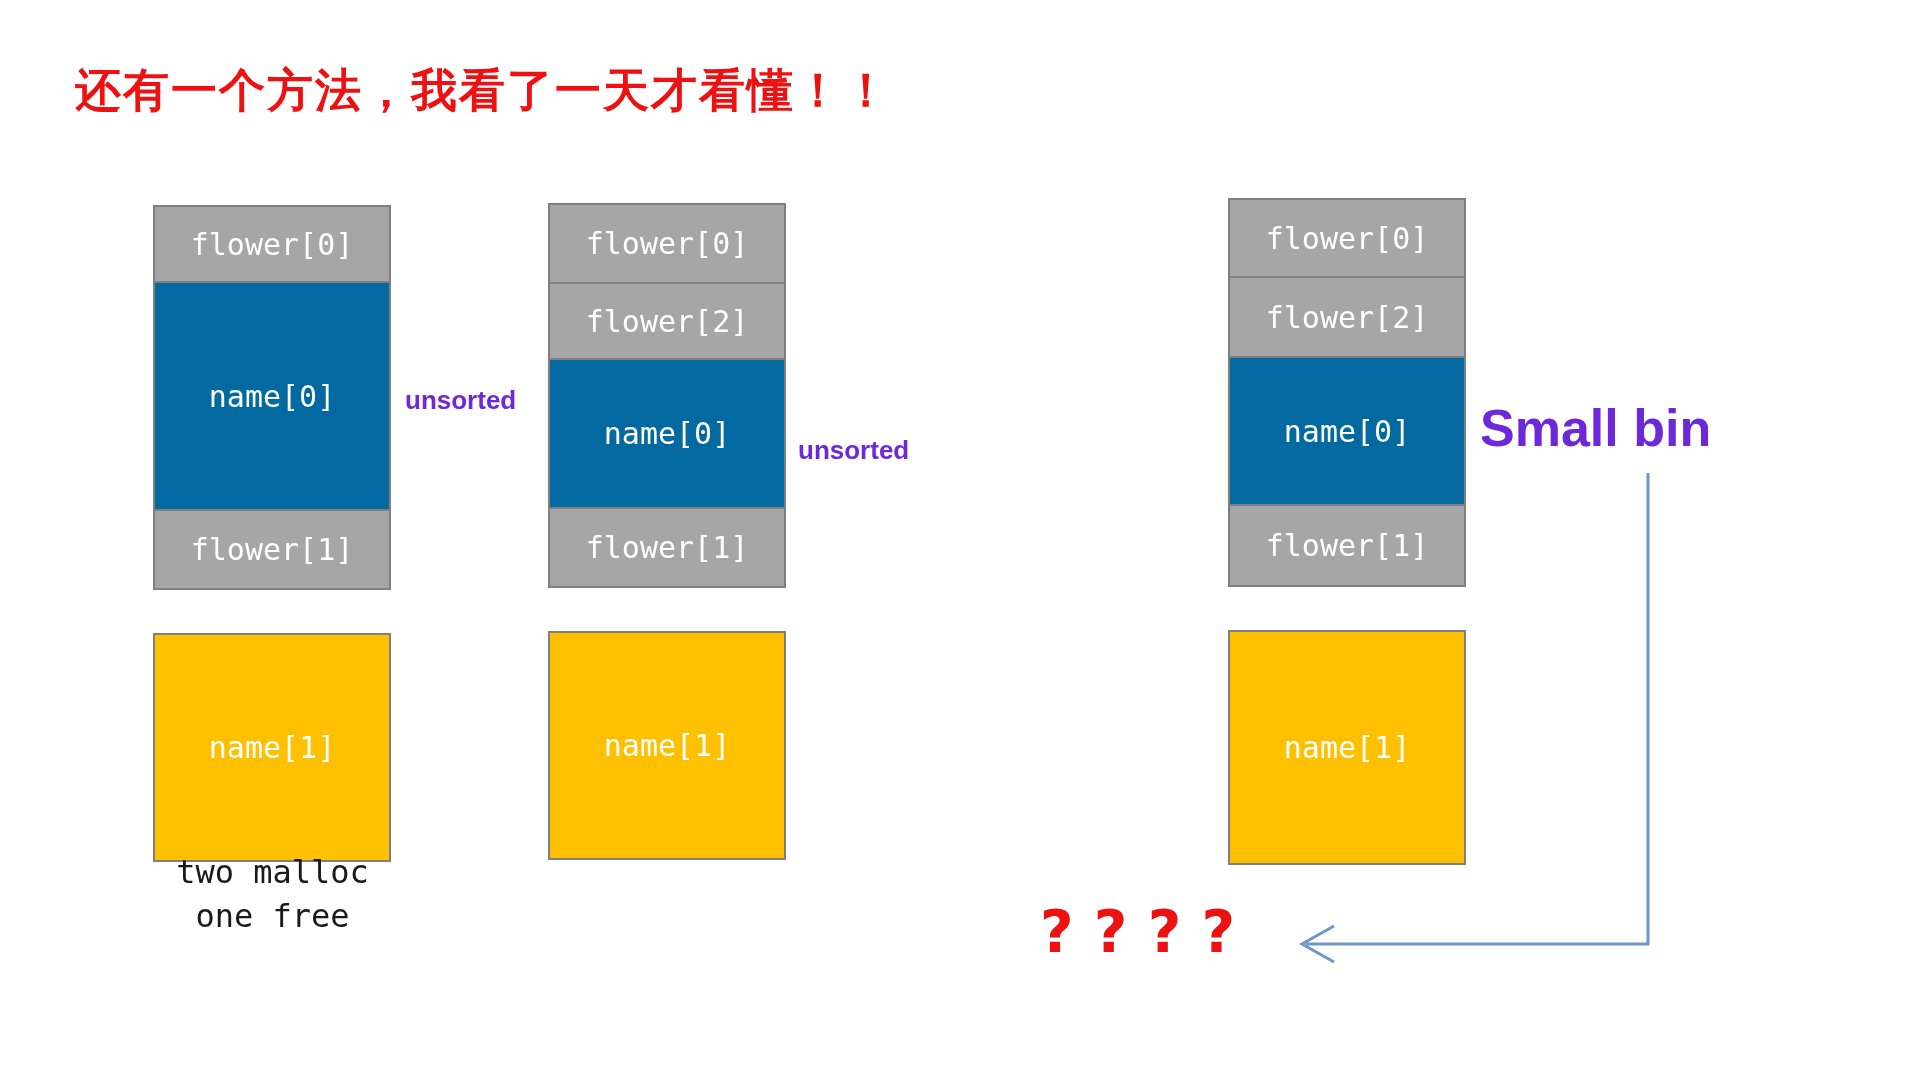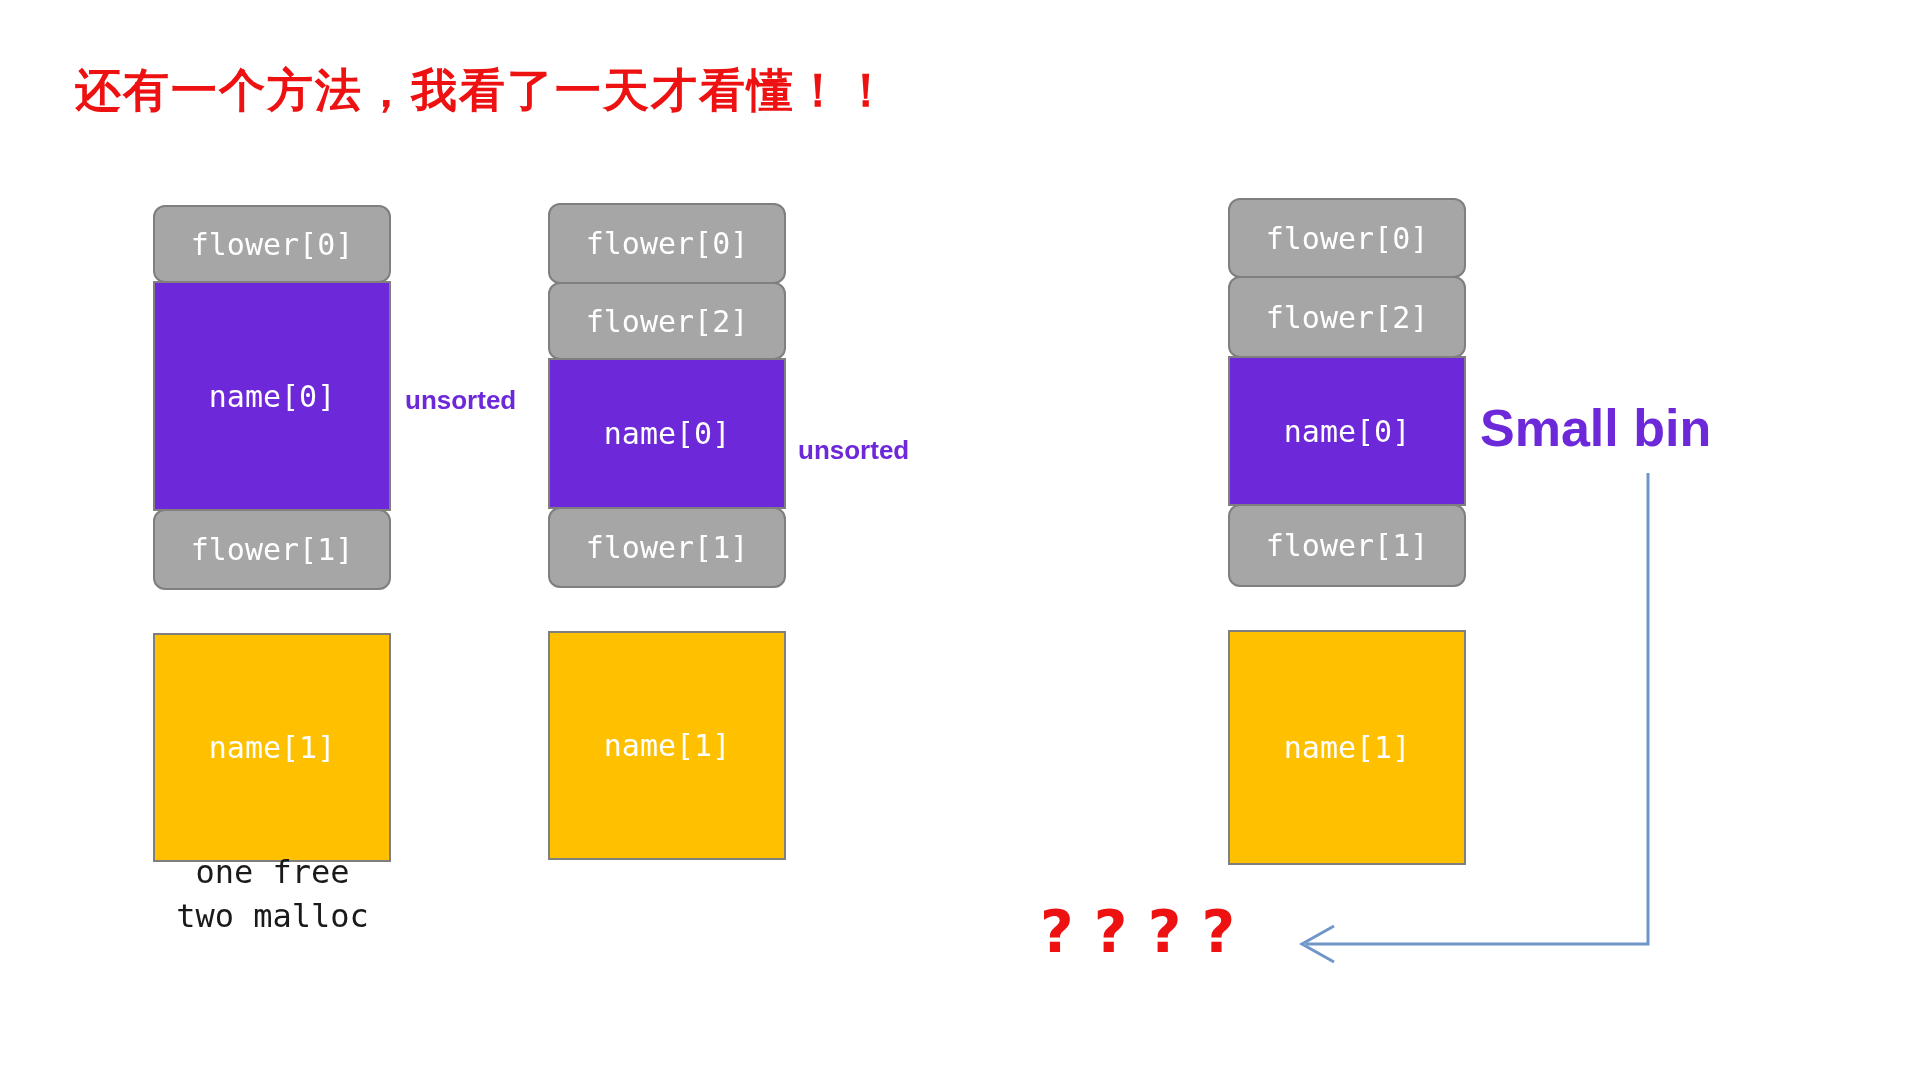"flower[0]" .block.gray { border-radius: 12px -> none }
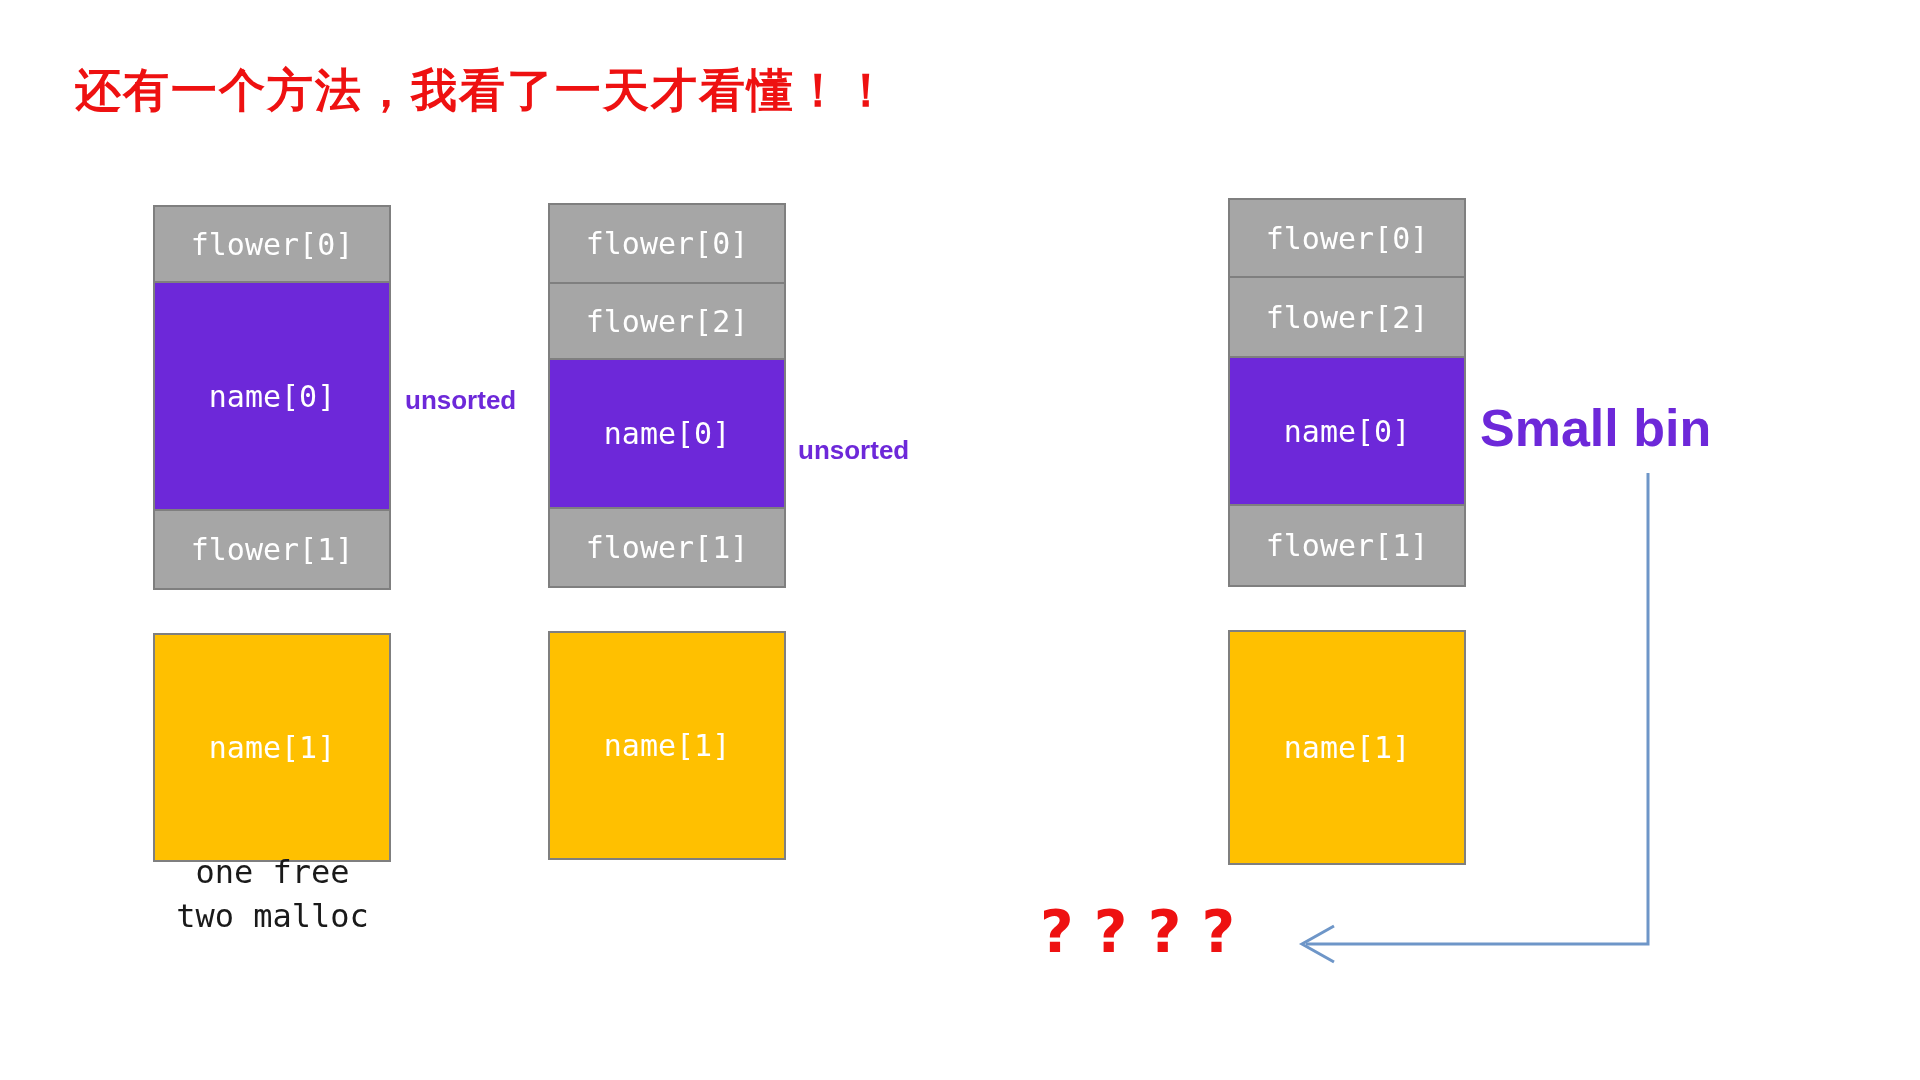"name[0]" .block.blue { background: #6d28d9 -> #0369a1 }
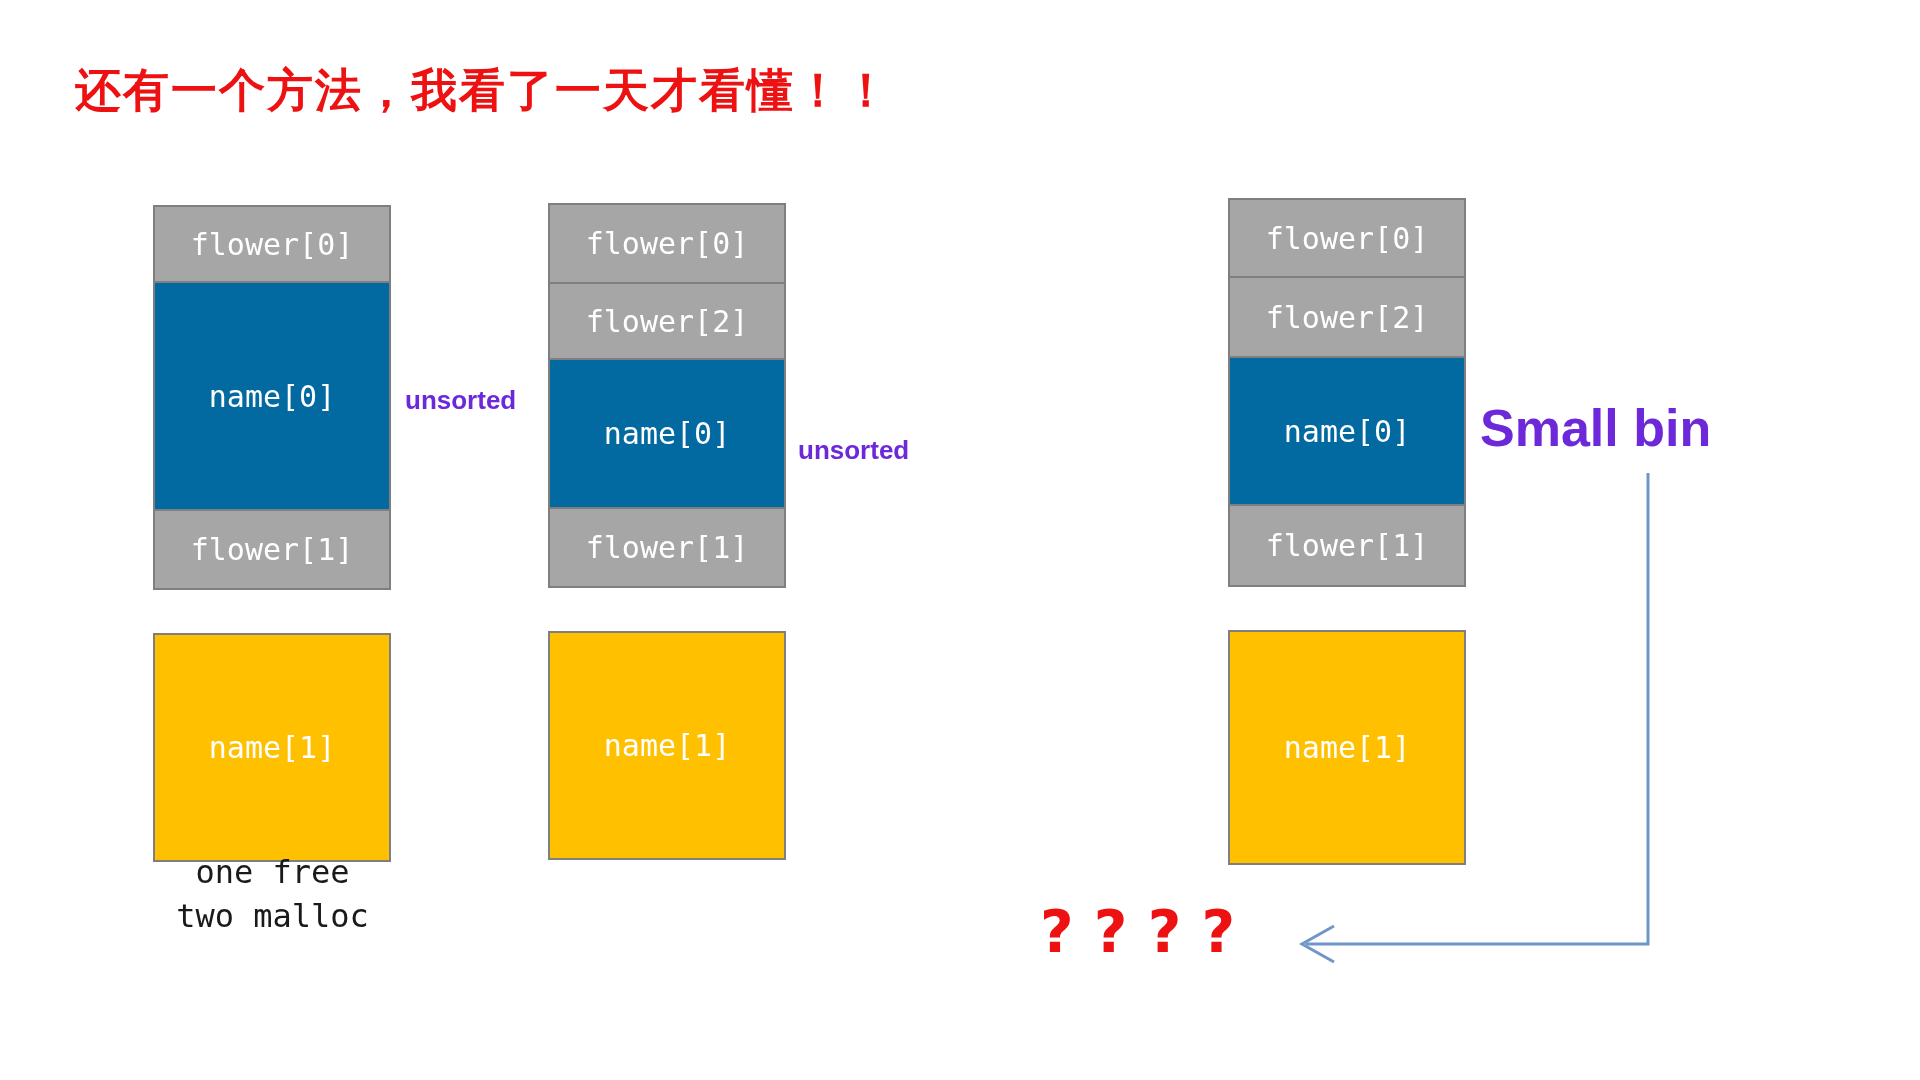"one free" div { order: before "two malloc" -> after "two malloc" }
